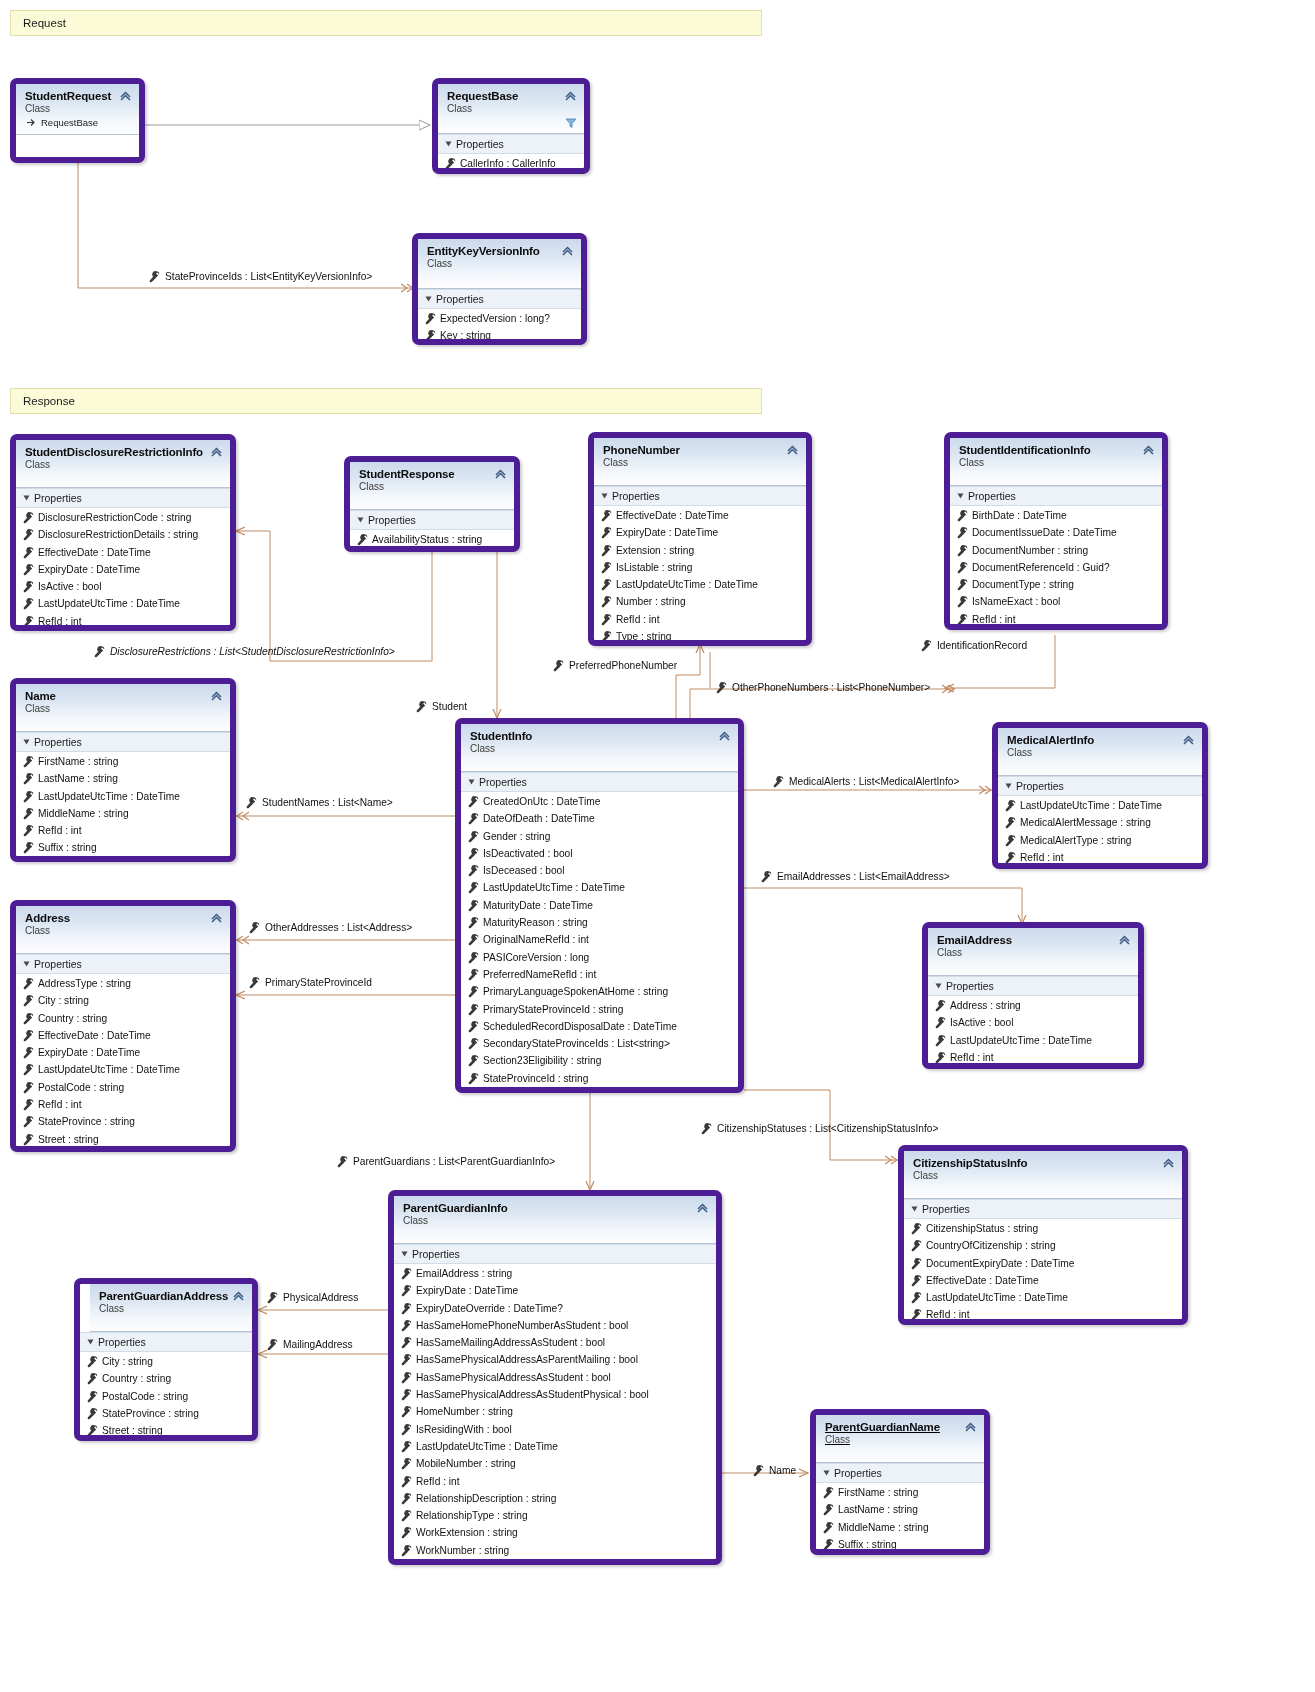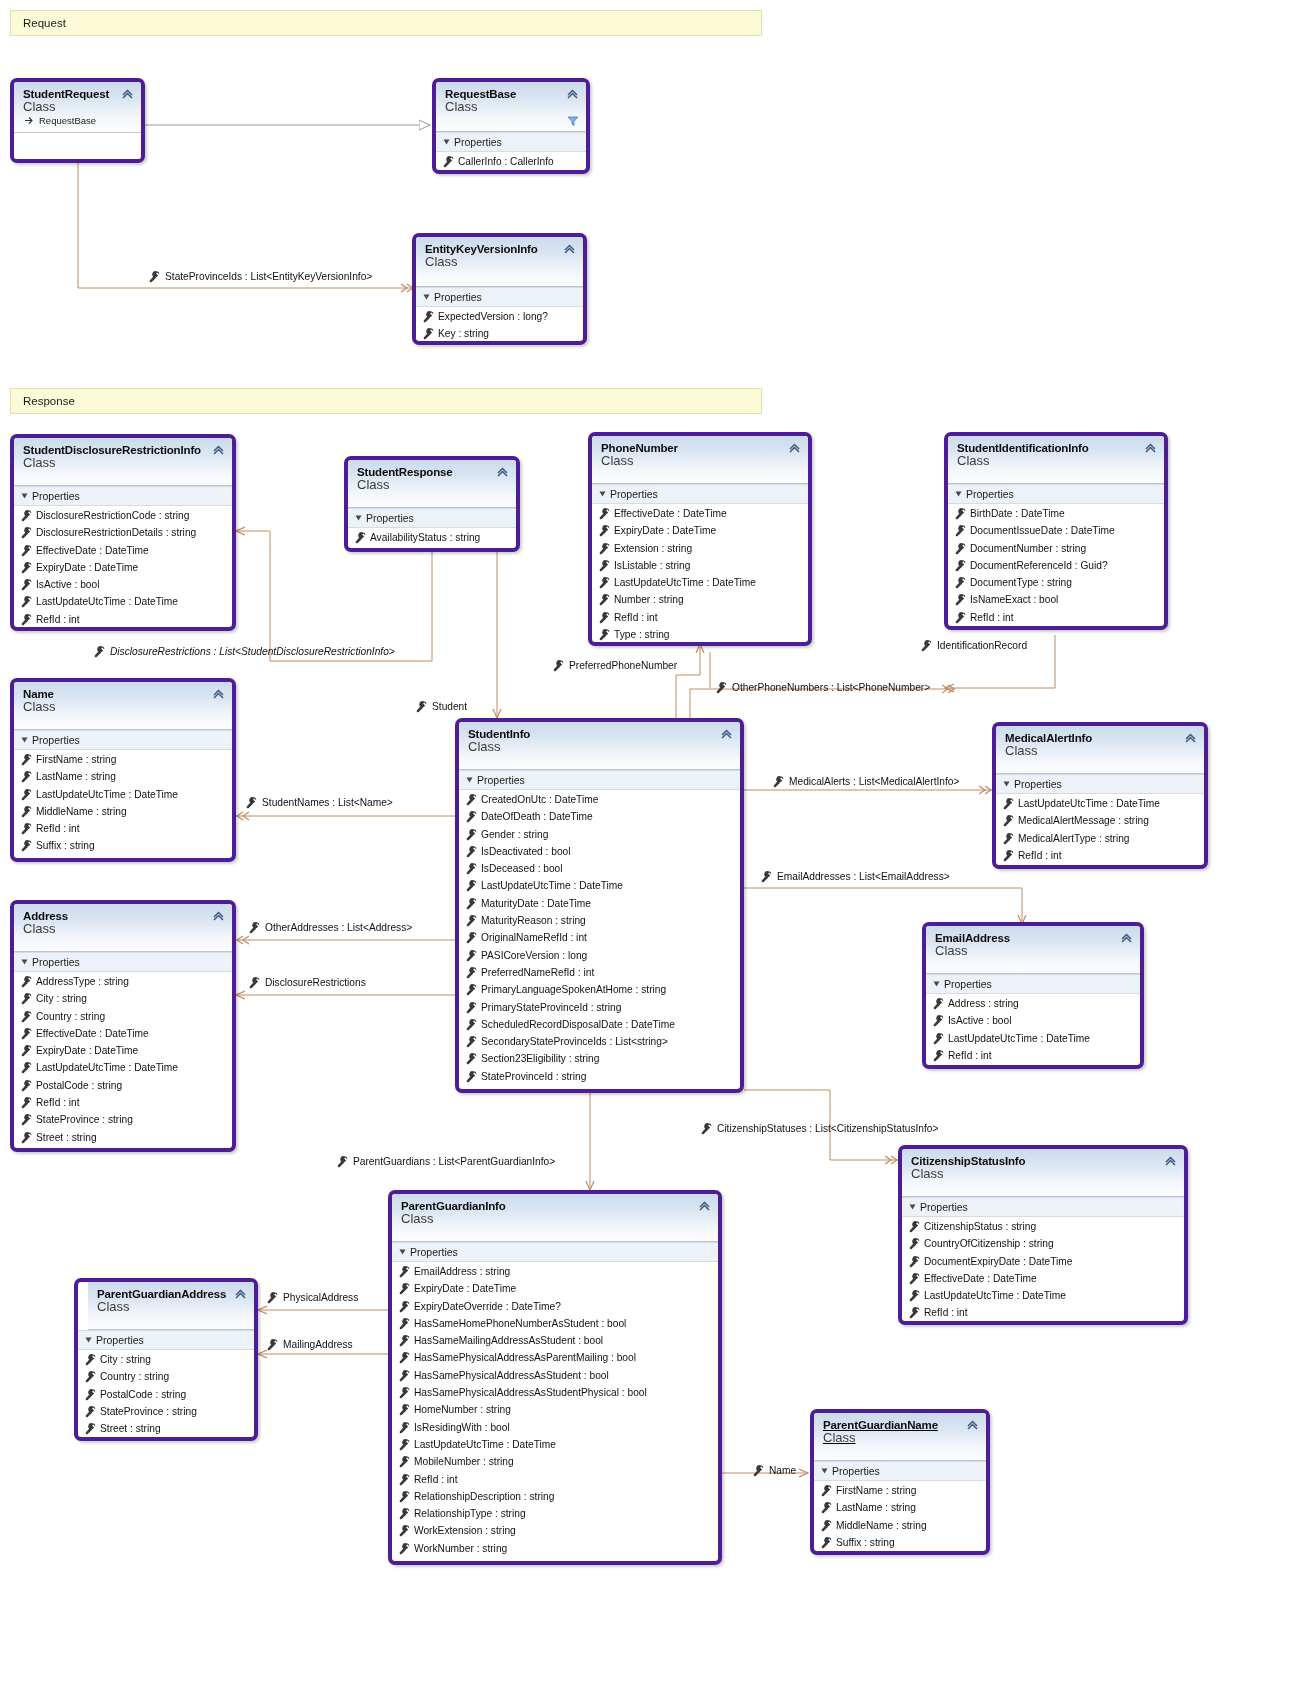"StudentRequest" .cls { border: 4px solid #4c1d95 -> 6px solid #4c1d95 }
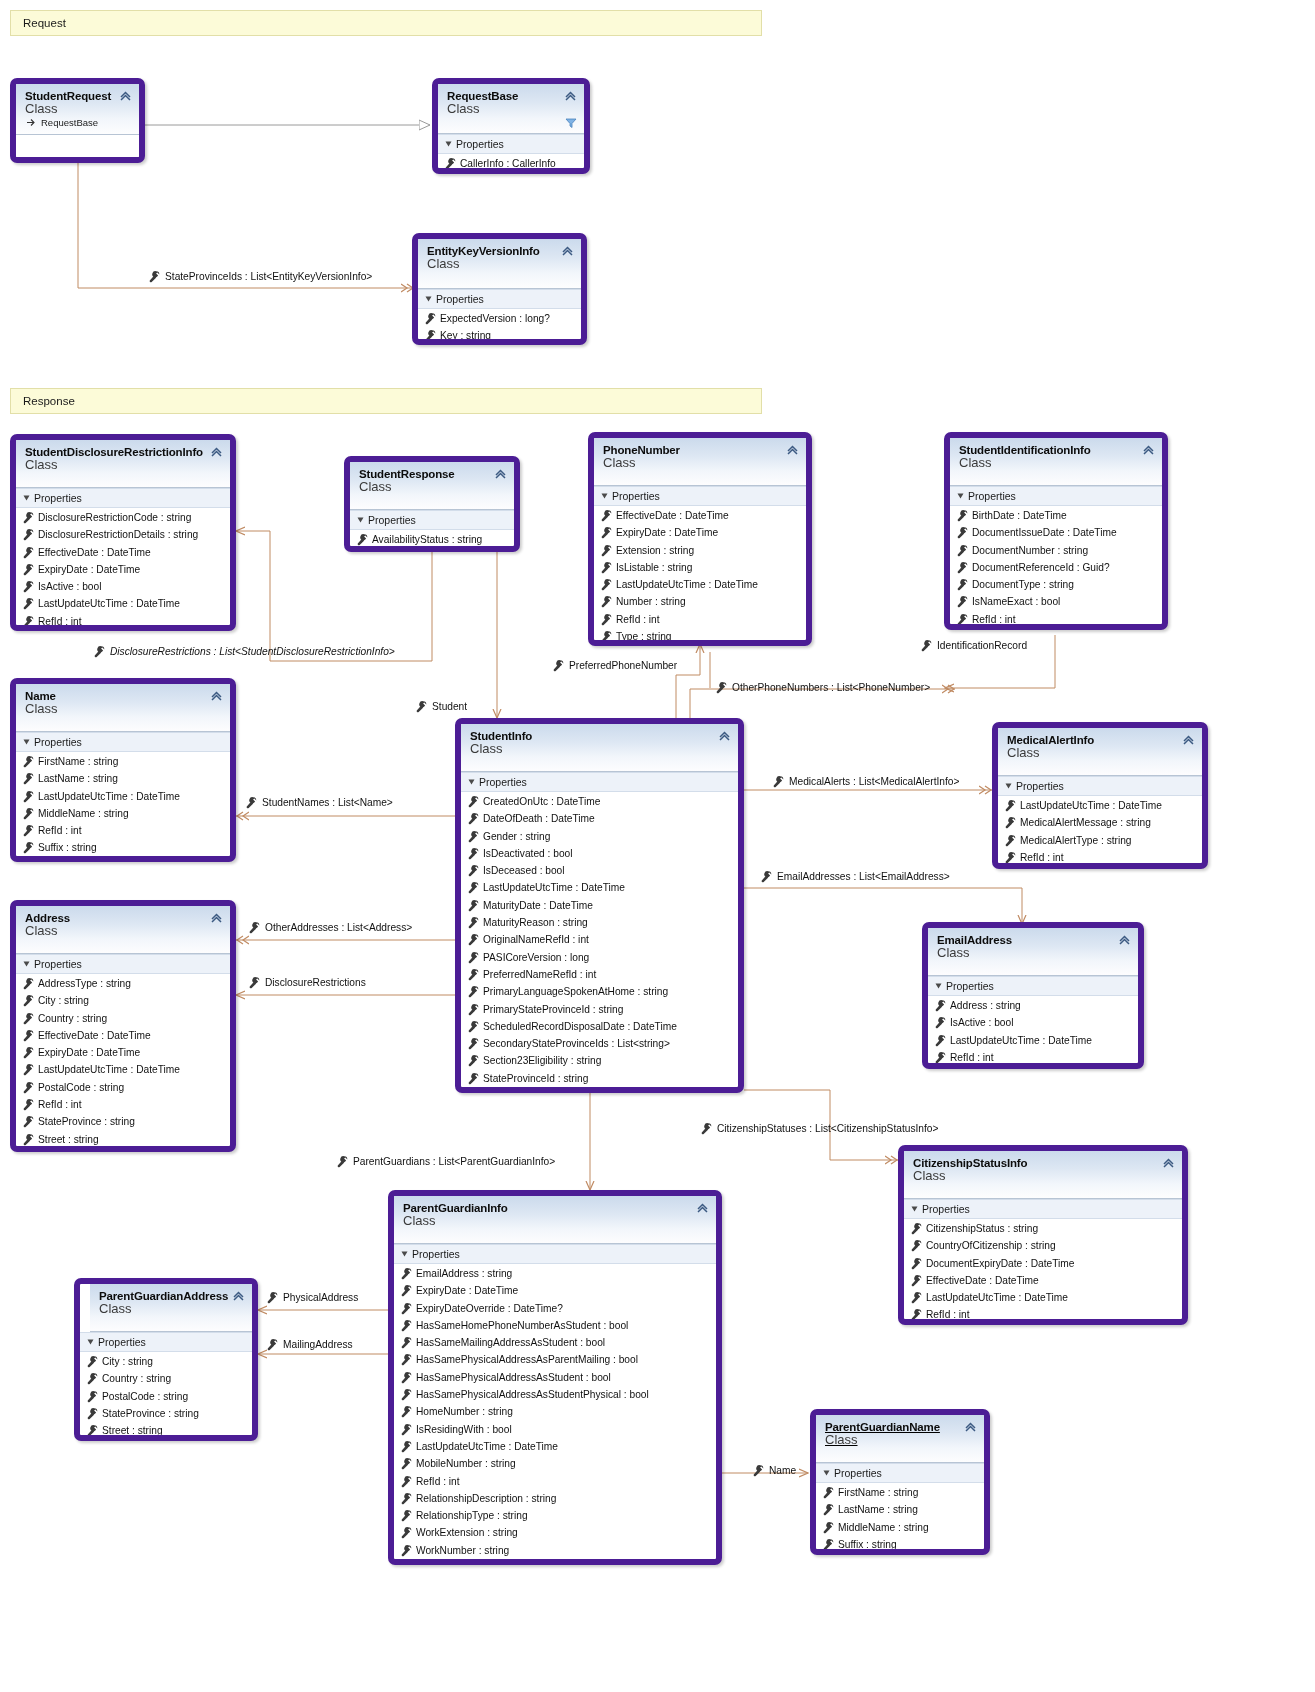"Class" .cls-stereo { font-size: 13px -> 10px }
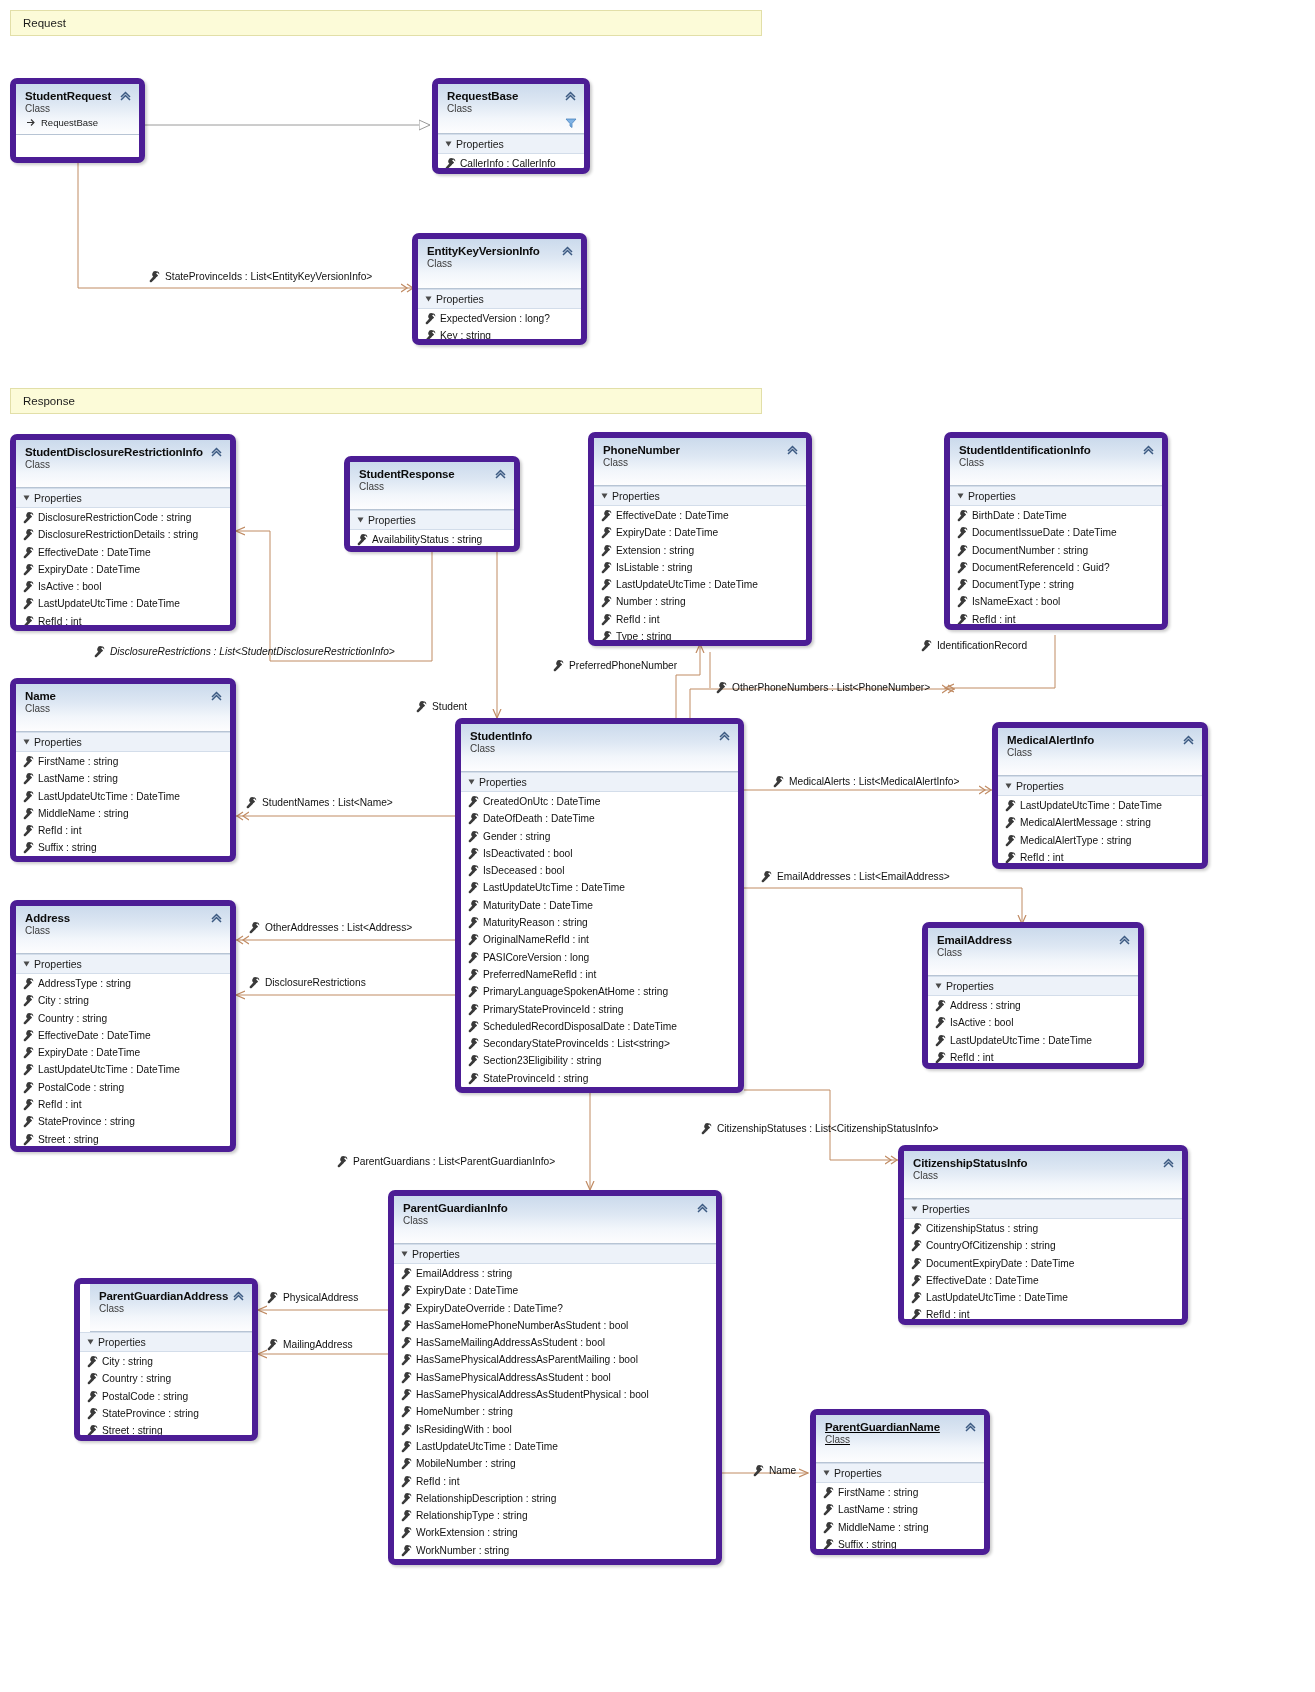"DisclosureRestrictions" span { text: DisclosureRestrictions -> PrimaryStateProvinceId }
